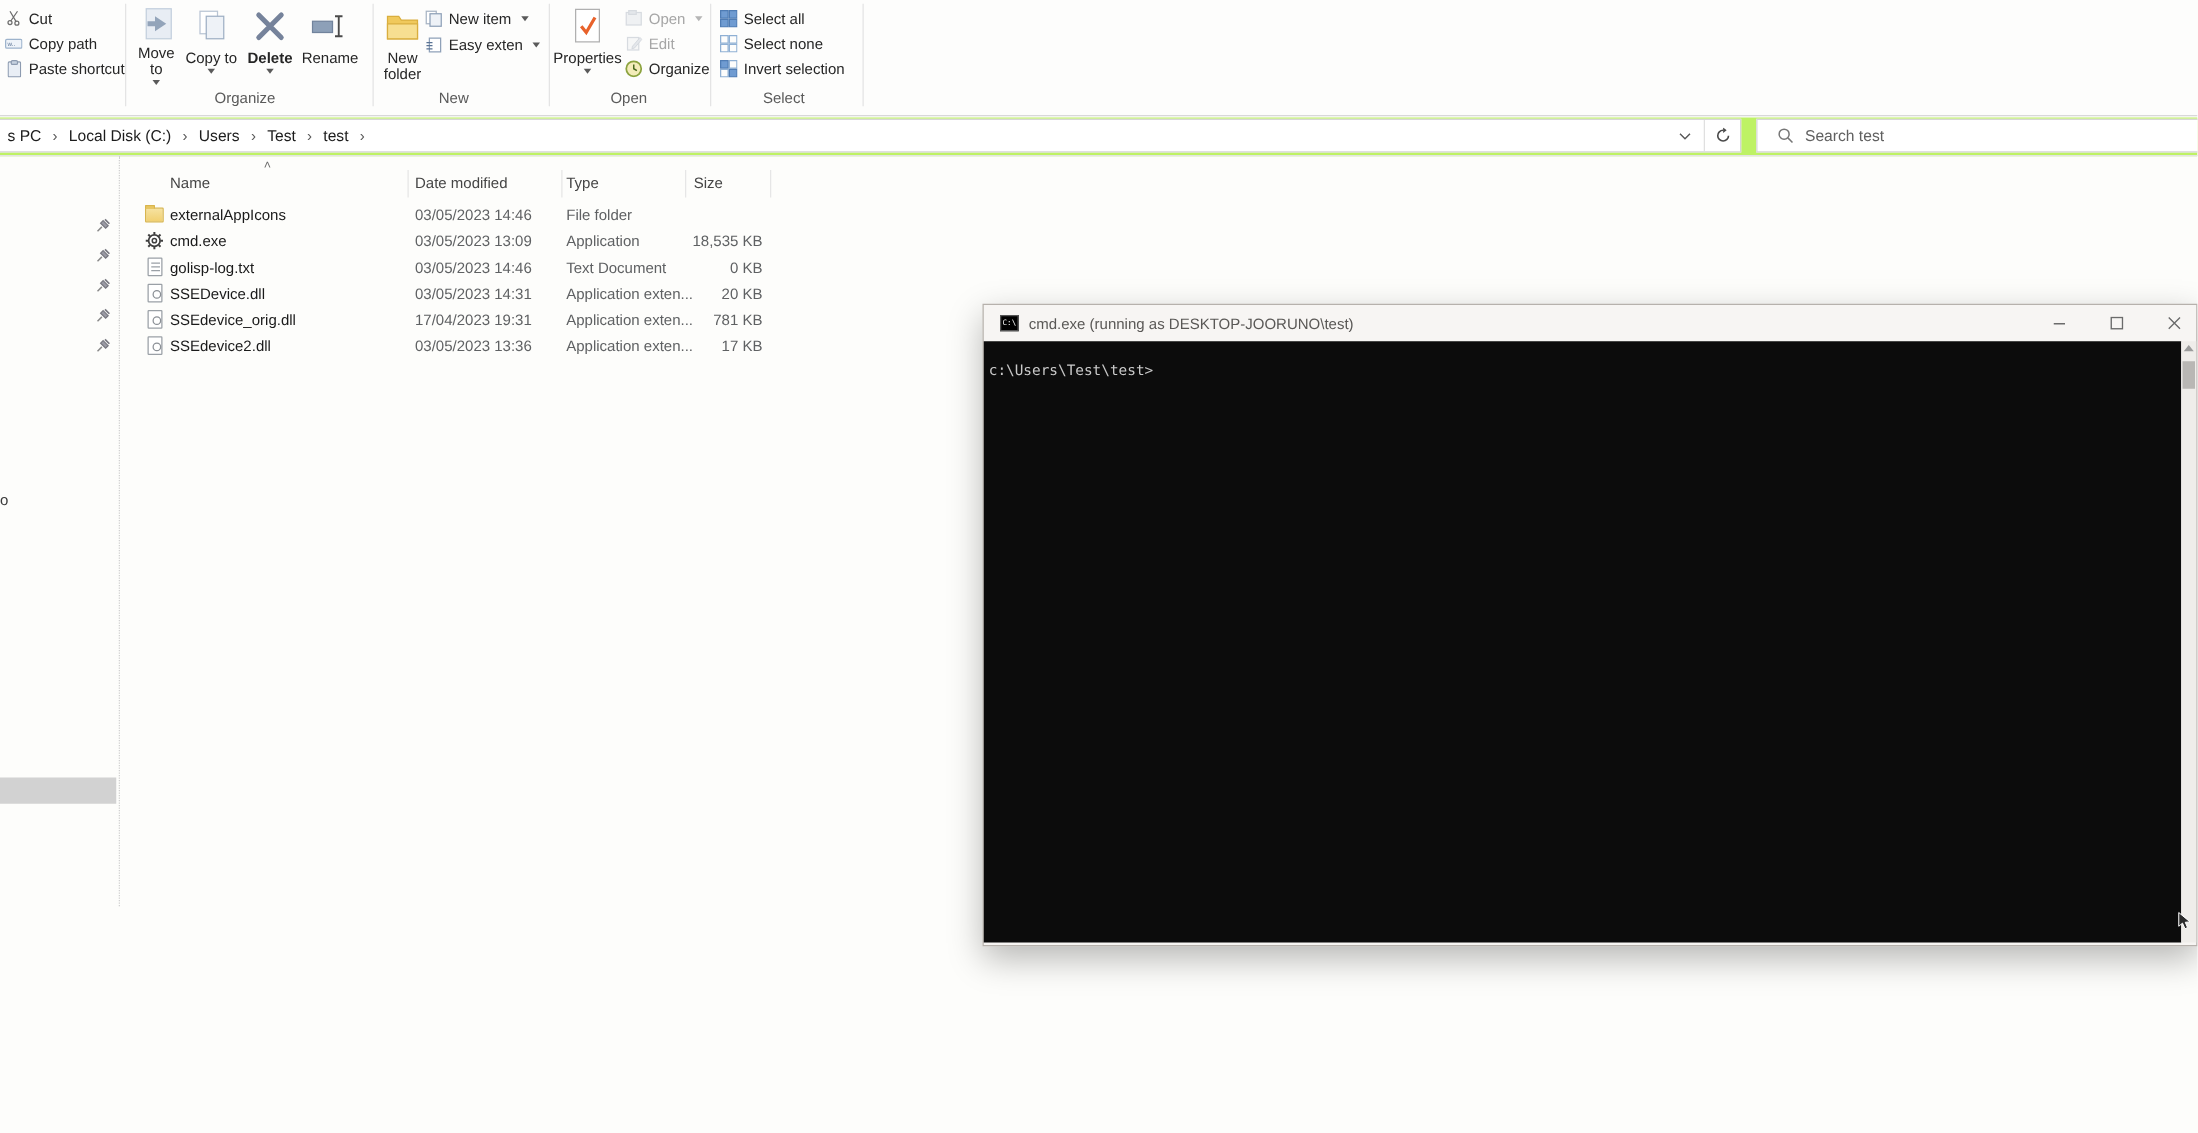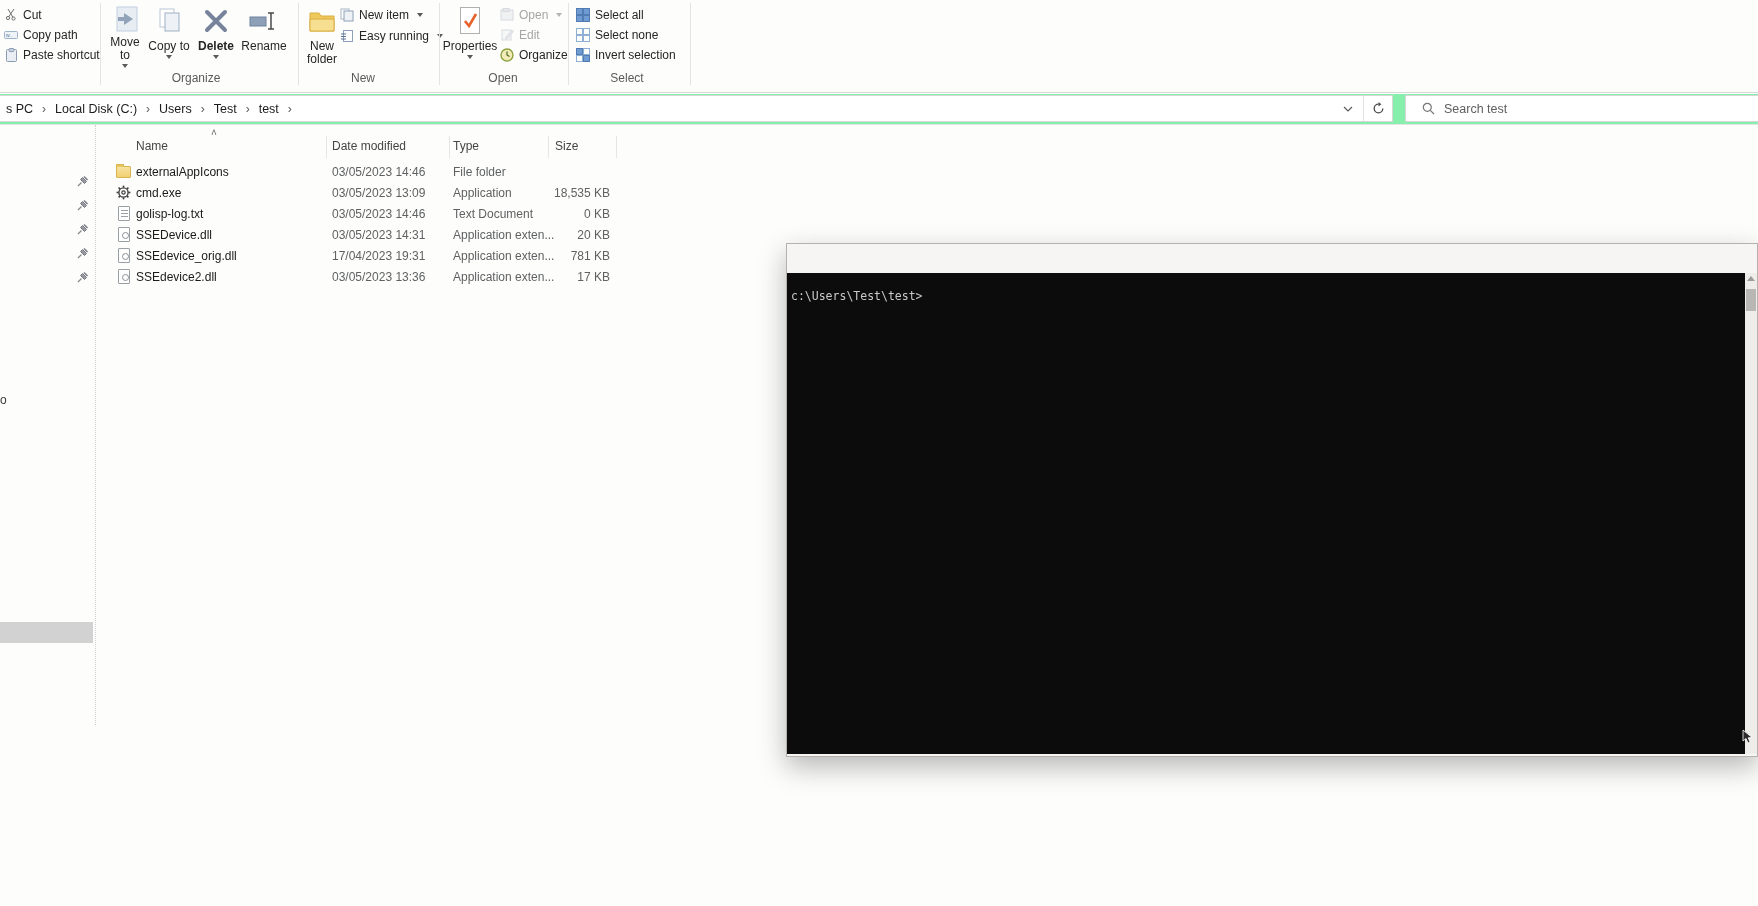"Easy running" span.lblt { text: running -> exten }
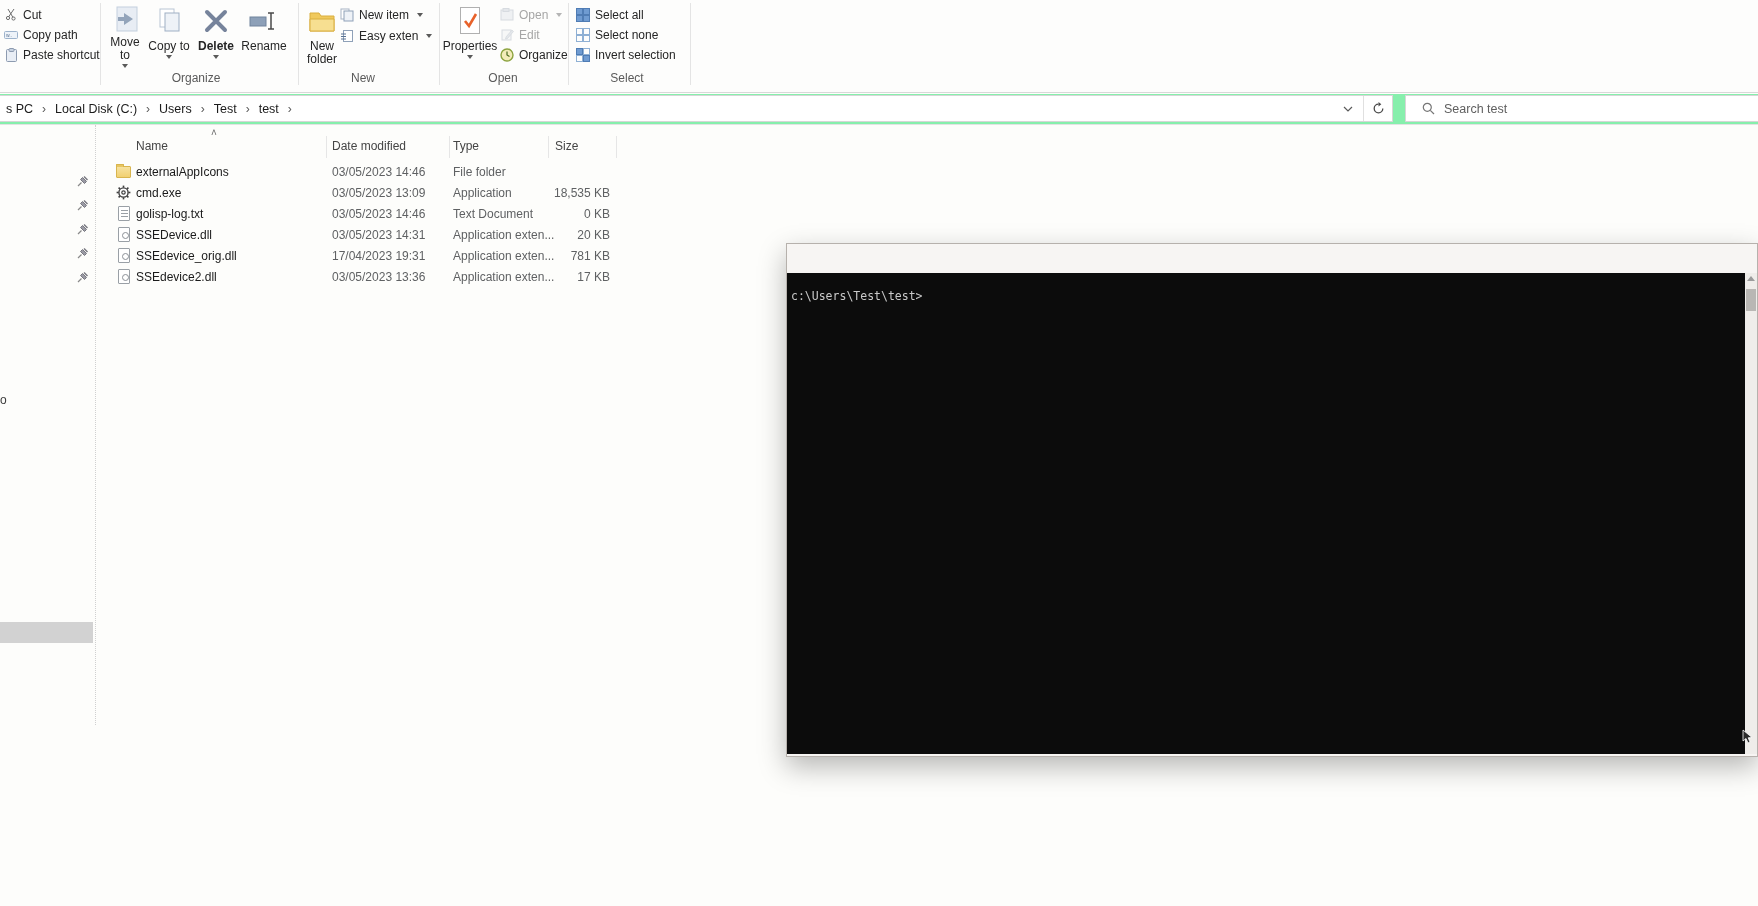"s PC" #addr-row { background: #86efac -> #bef264 }
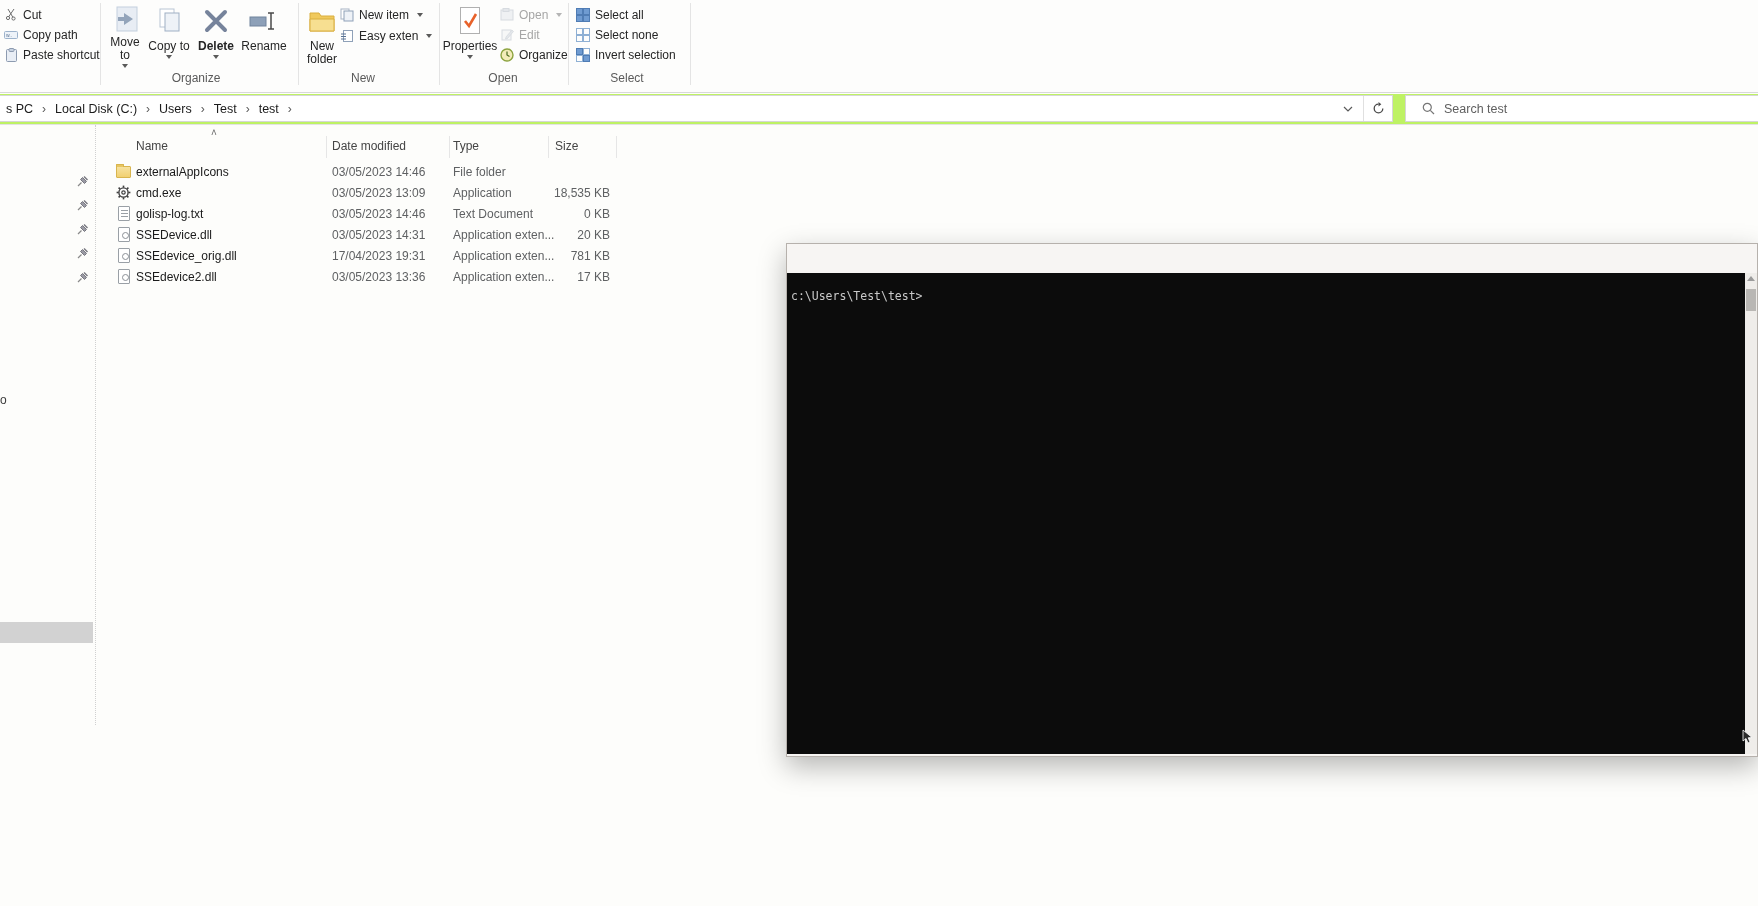"cmd.exe (running as" div { html: none -> <div> <div>C:\</div> <div>cmd.exe (running as DESKTOP-JOORUNO\test)</div> <div> <svg> <path></path> </svg> </div> <div> <svg> <rect></rect> </svg> </div> <div> <svg> <path></path> </svg> </div> </div> }
